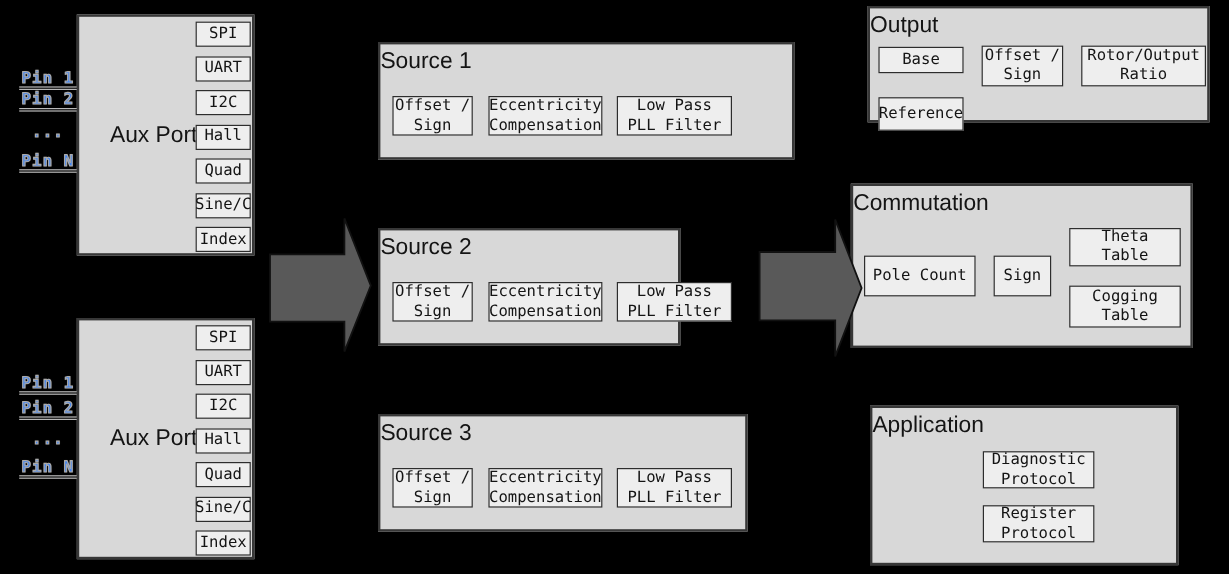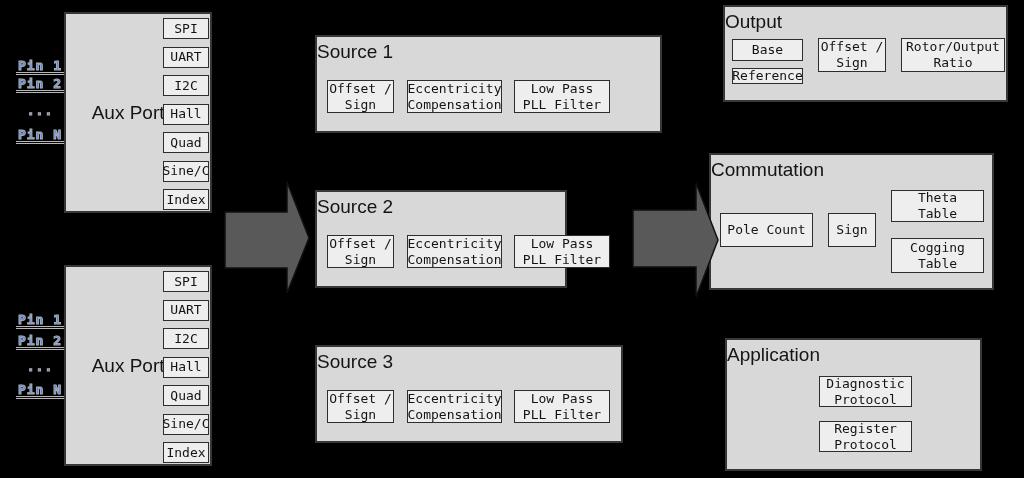"Reference" div.box { height: 16px -> 28px; top: 61px -> 74px }
